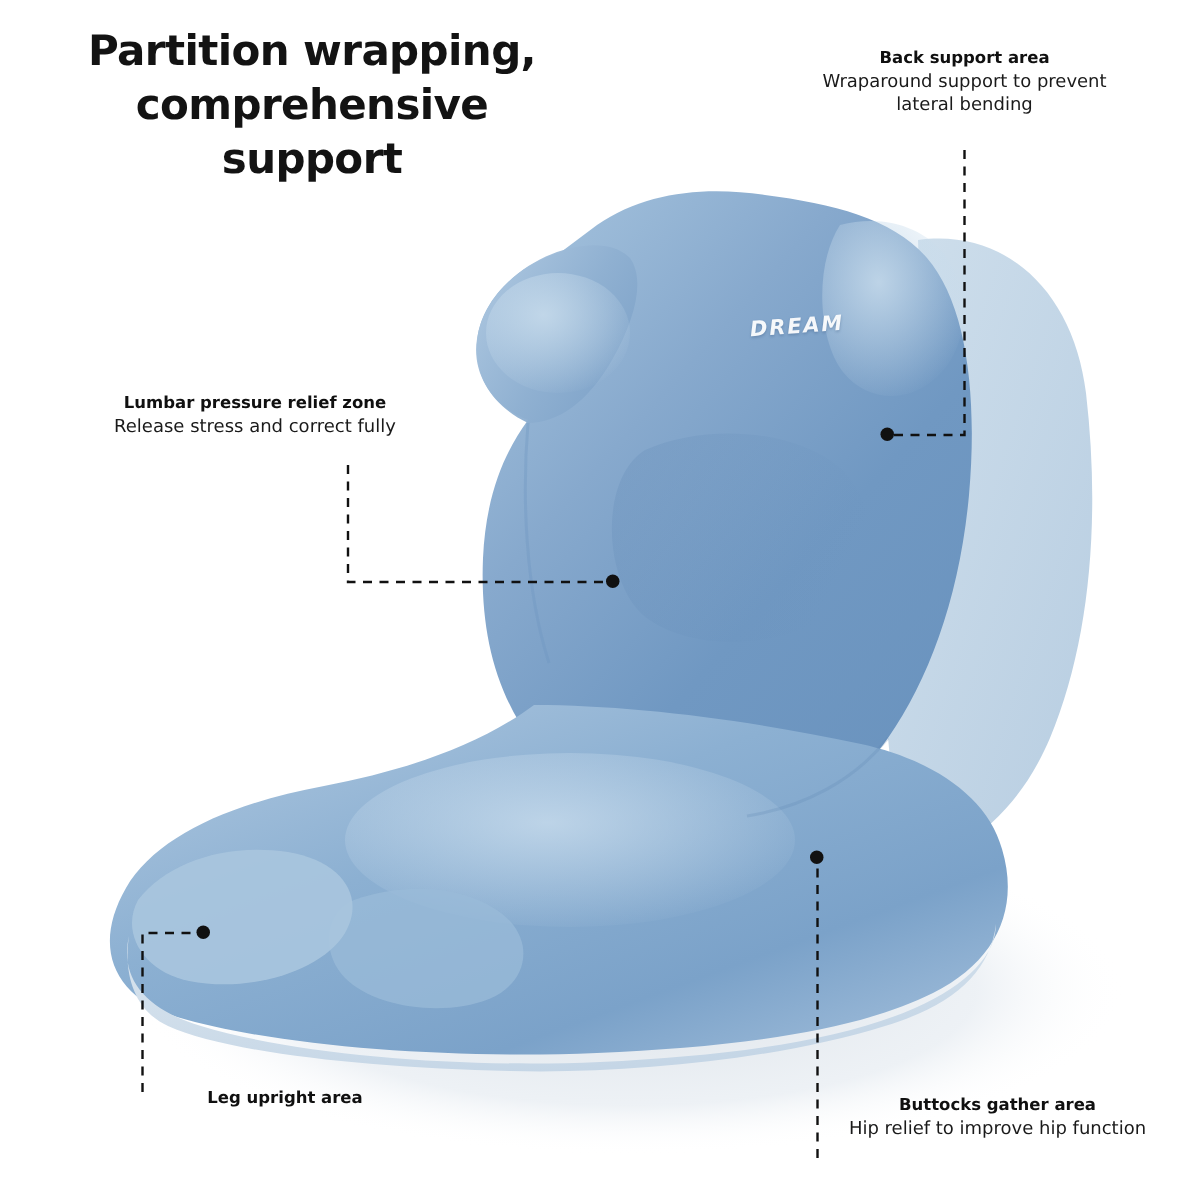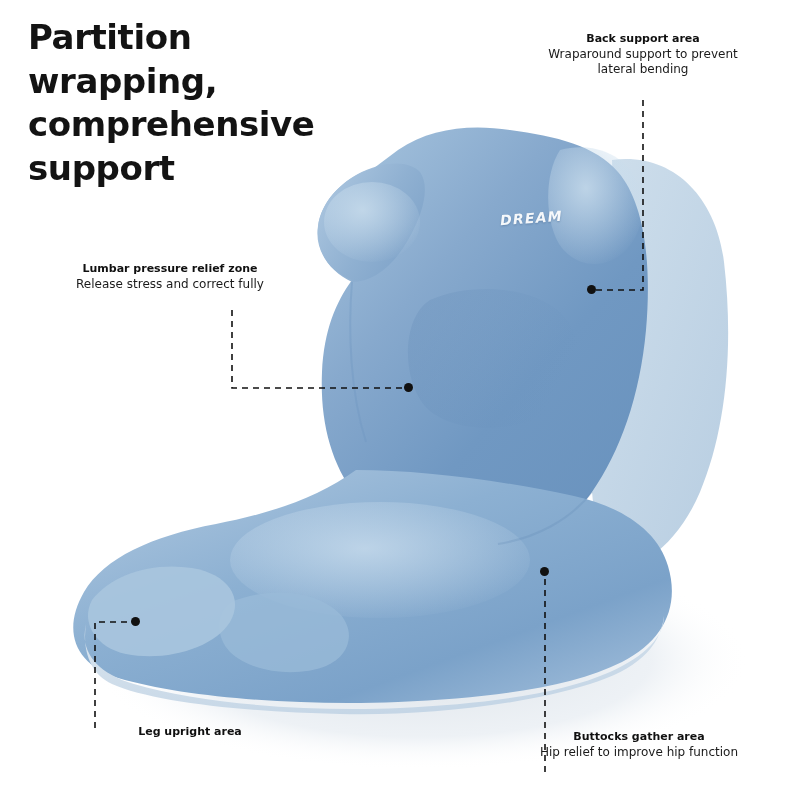"Partition wrapping," .headline { font-size: 34px -> 28px; text-align: none -> center }
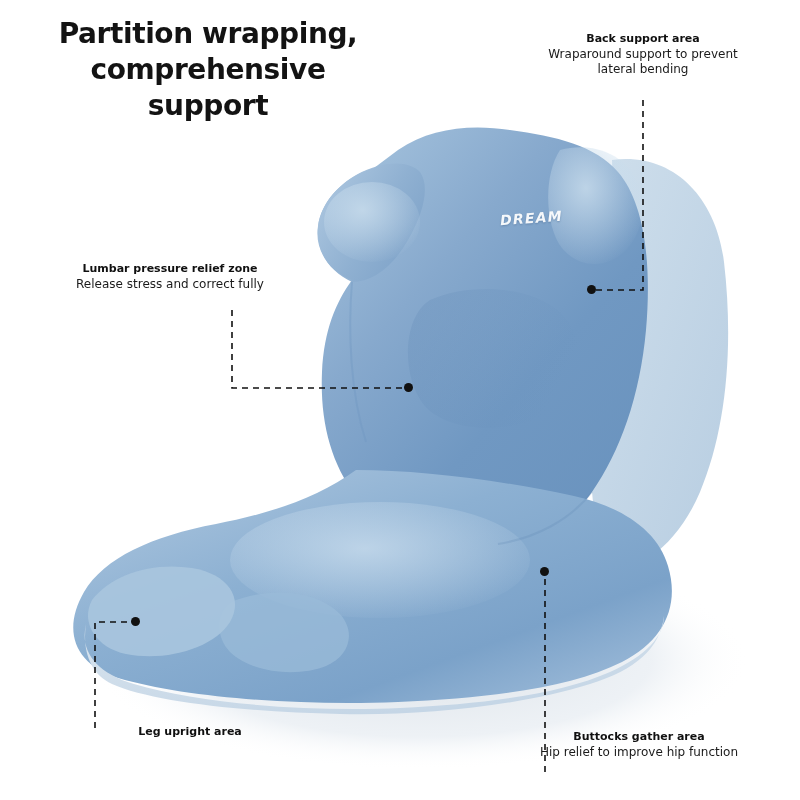"Buttocks gather area" div.callout { left: 504px -> 530px }
